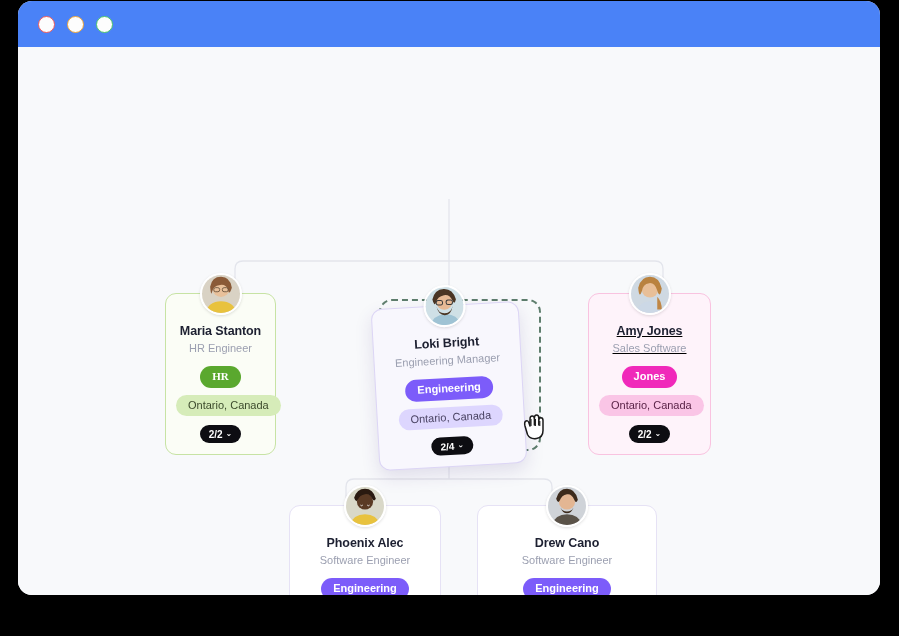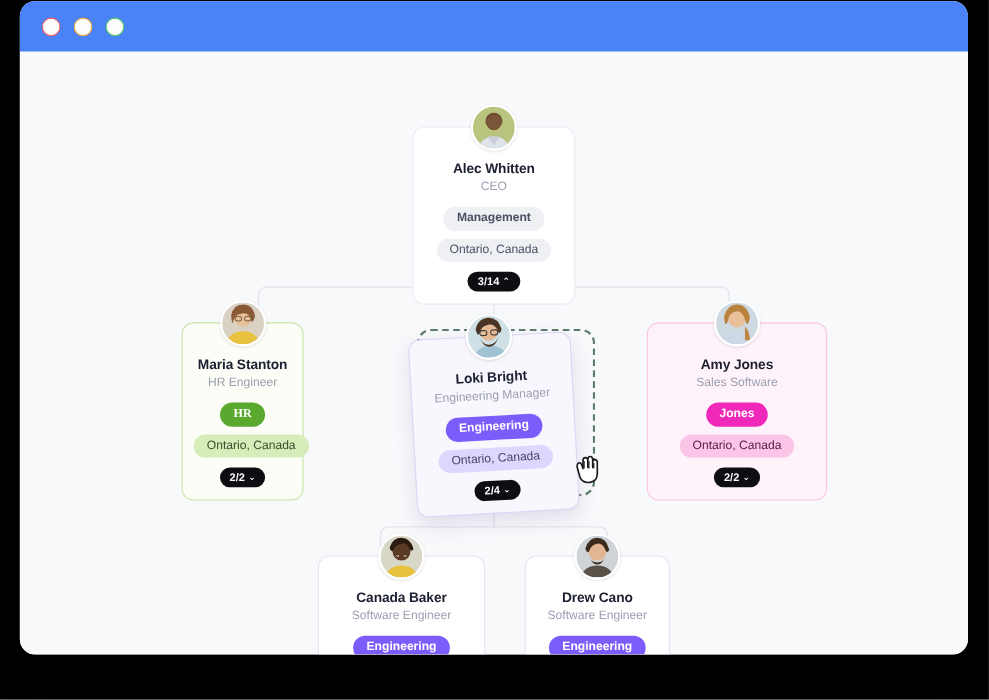"Alec Whitten" div.node { html: <div> <div> <svg> <rect></rect> <circle></circle> <path></path> <path></path> <circle></circle> </svg> </div> <div>Alec Whitten</div> <div>CEO</div> <div>Management</div> <div>Ontario, Canada</div> <div> <span>3/14</span> <span>⌃</span> </div> </div> -> none }
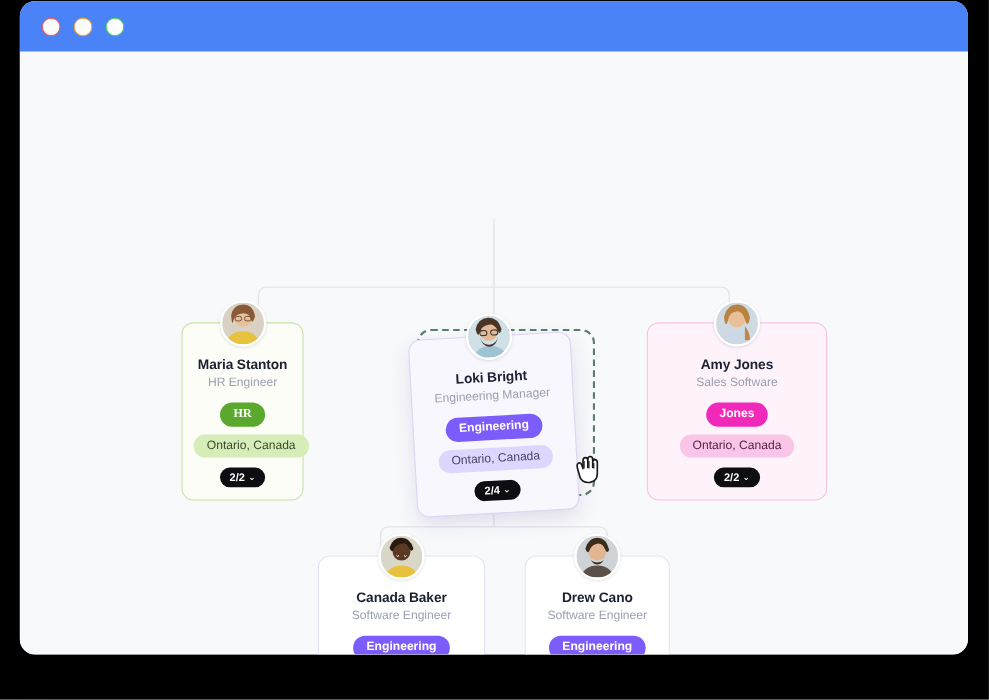"Amy Jones" div.node { text-decoration: none -> underline; width: 164px -> 123px }
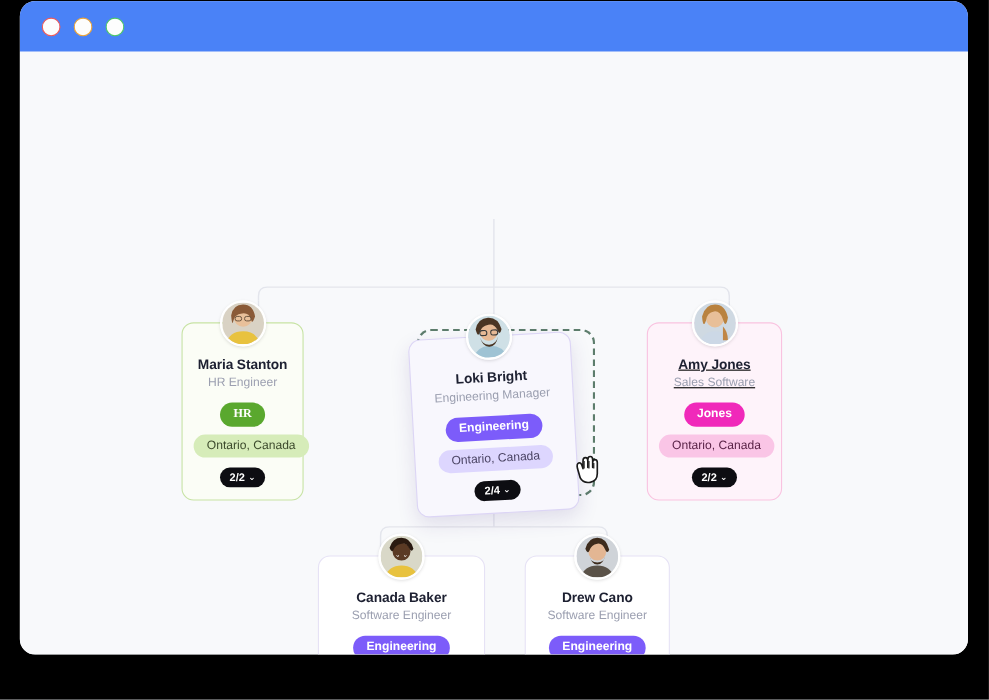"Canada Baker" div.nm { text: Canada Baker -> Phoenix Alec }
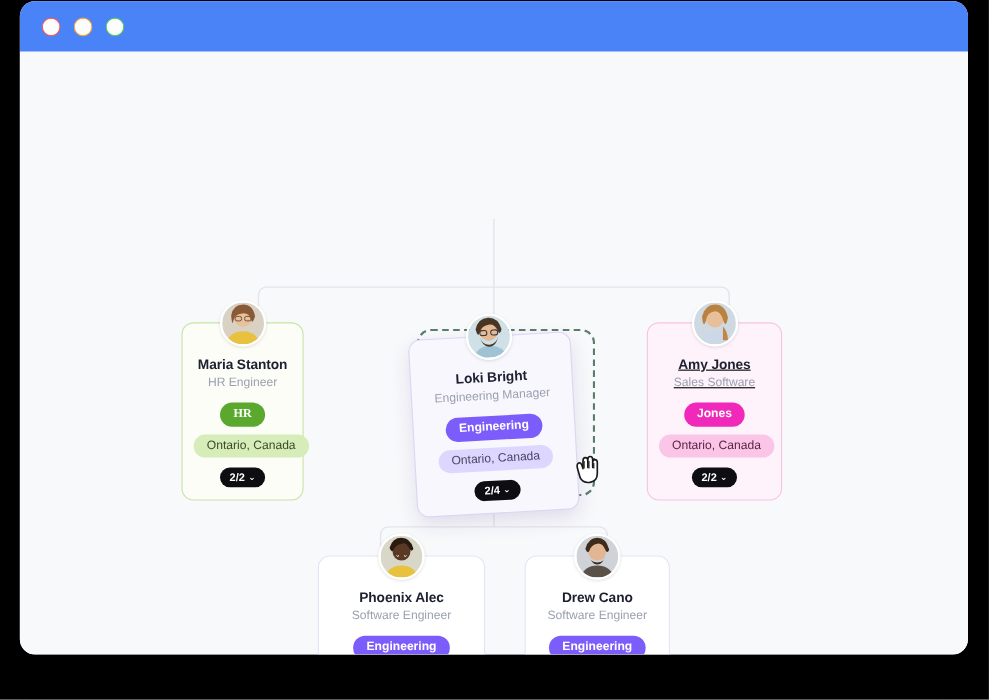"Drew Cano" div.node { width: 132px -> 180px }
